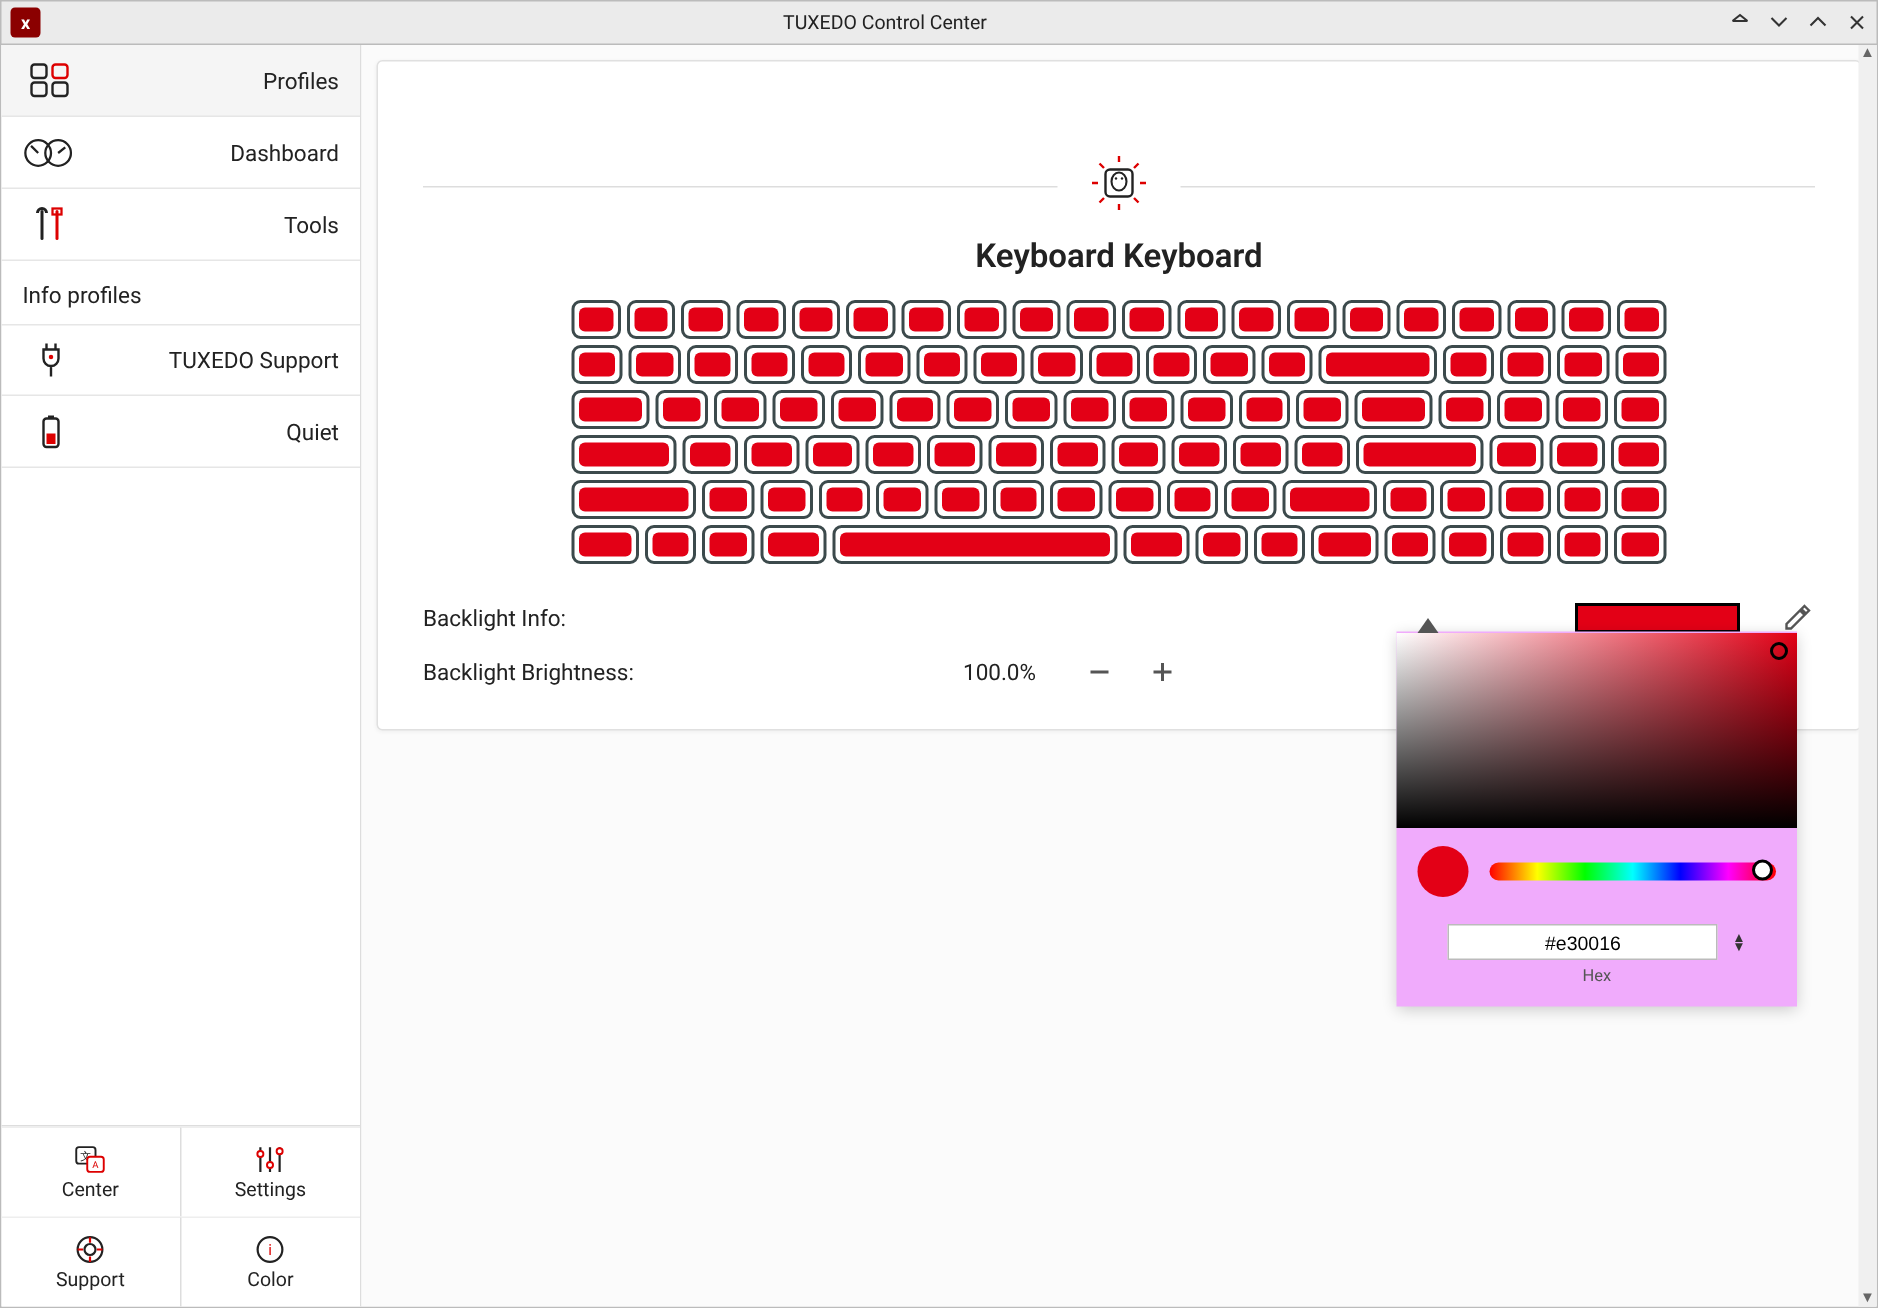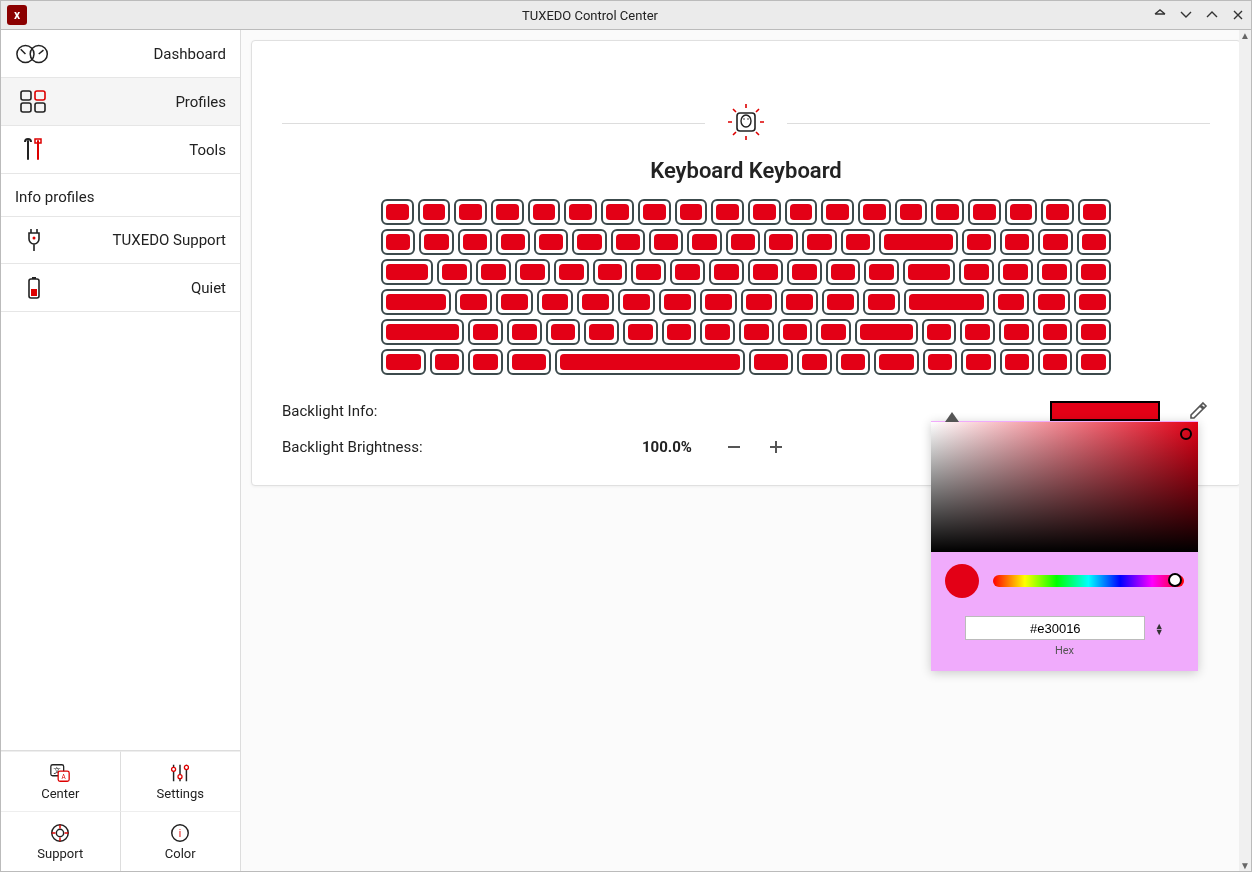"Dashboard" div.nav-item { order: before "Profiles" -> after "Profiles" }
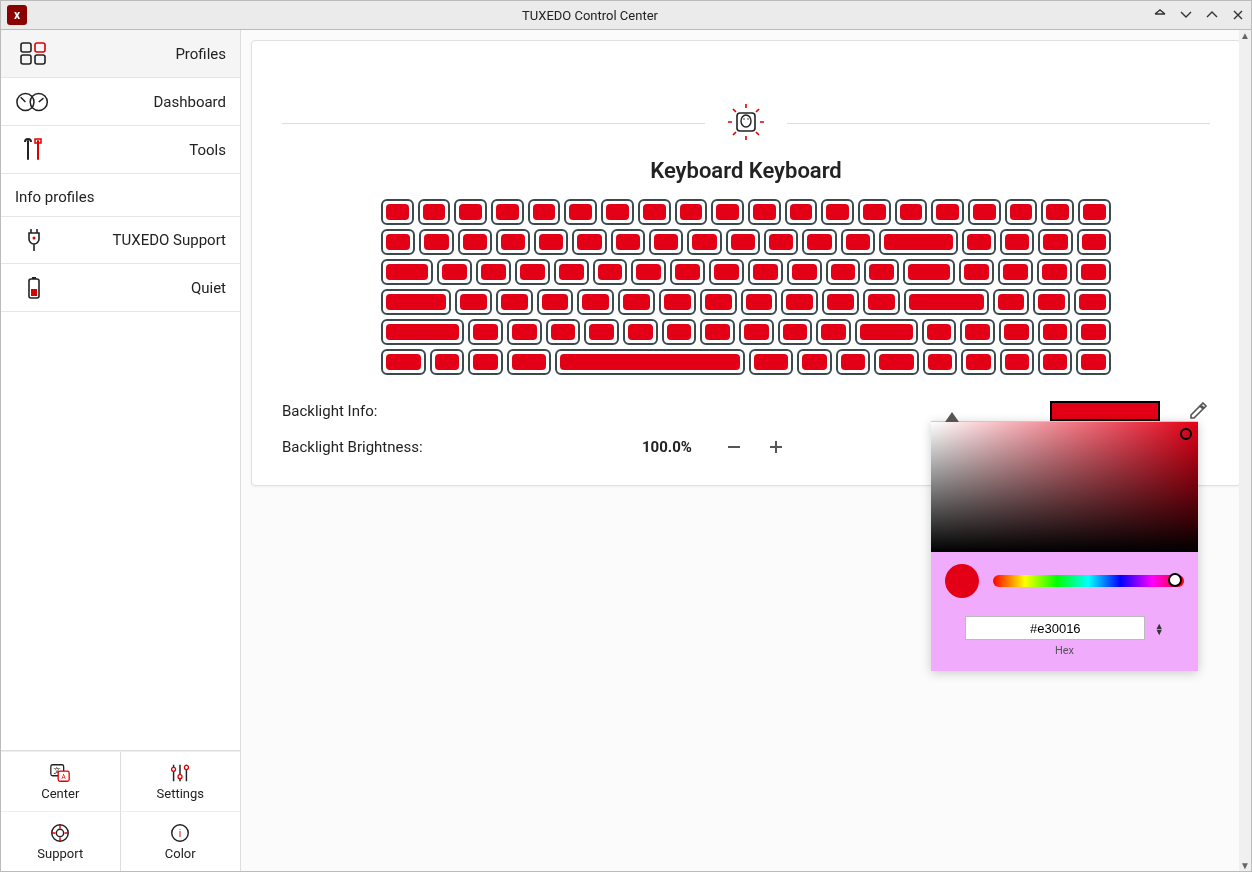"100.0%" .control-value { font-weight: 700 -> 400 }
